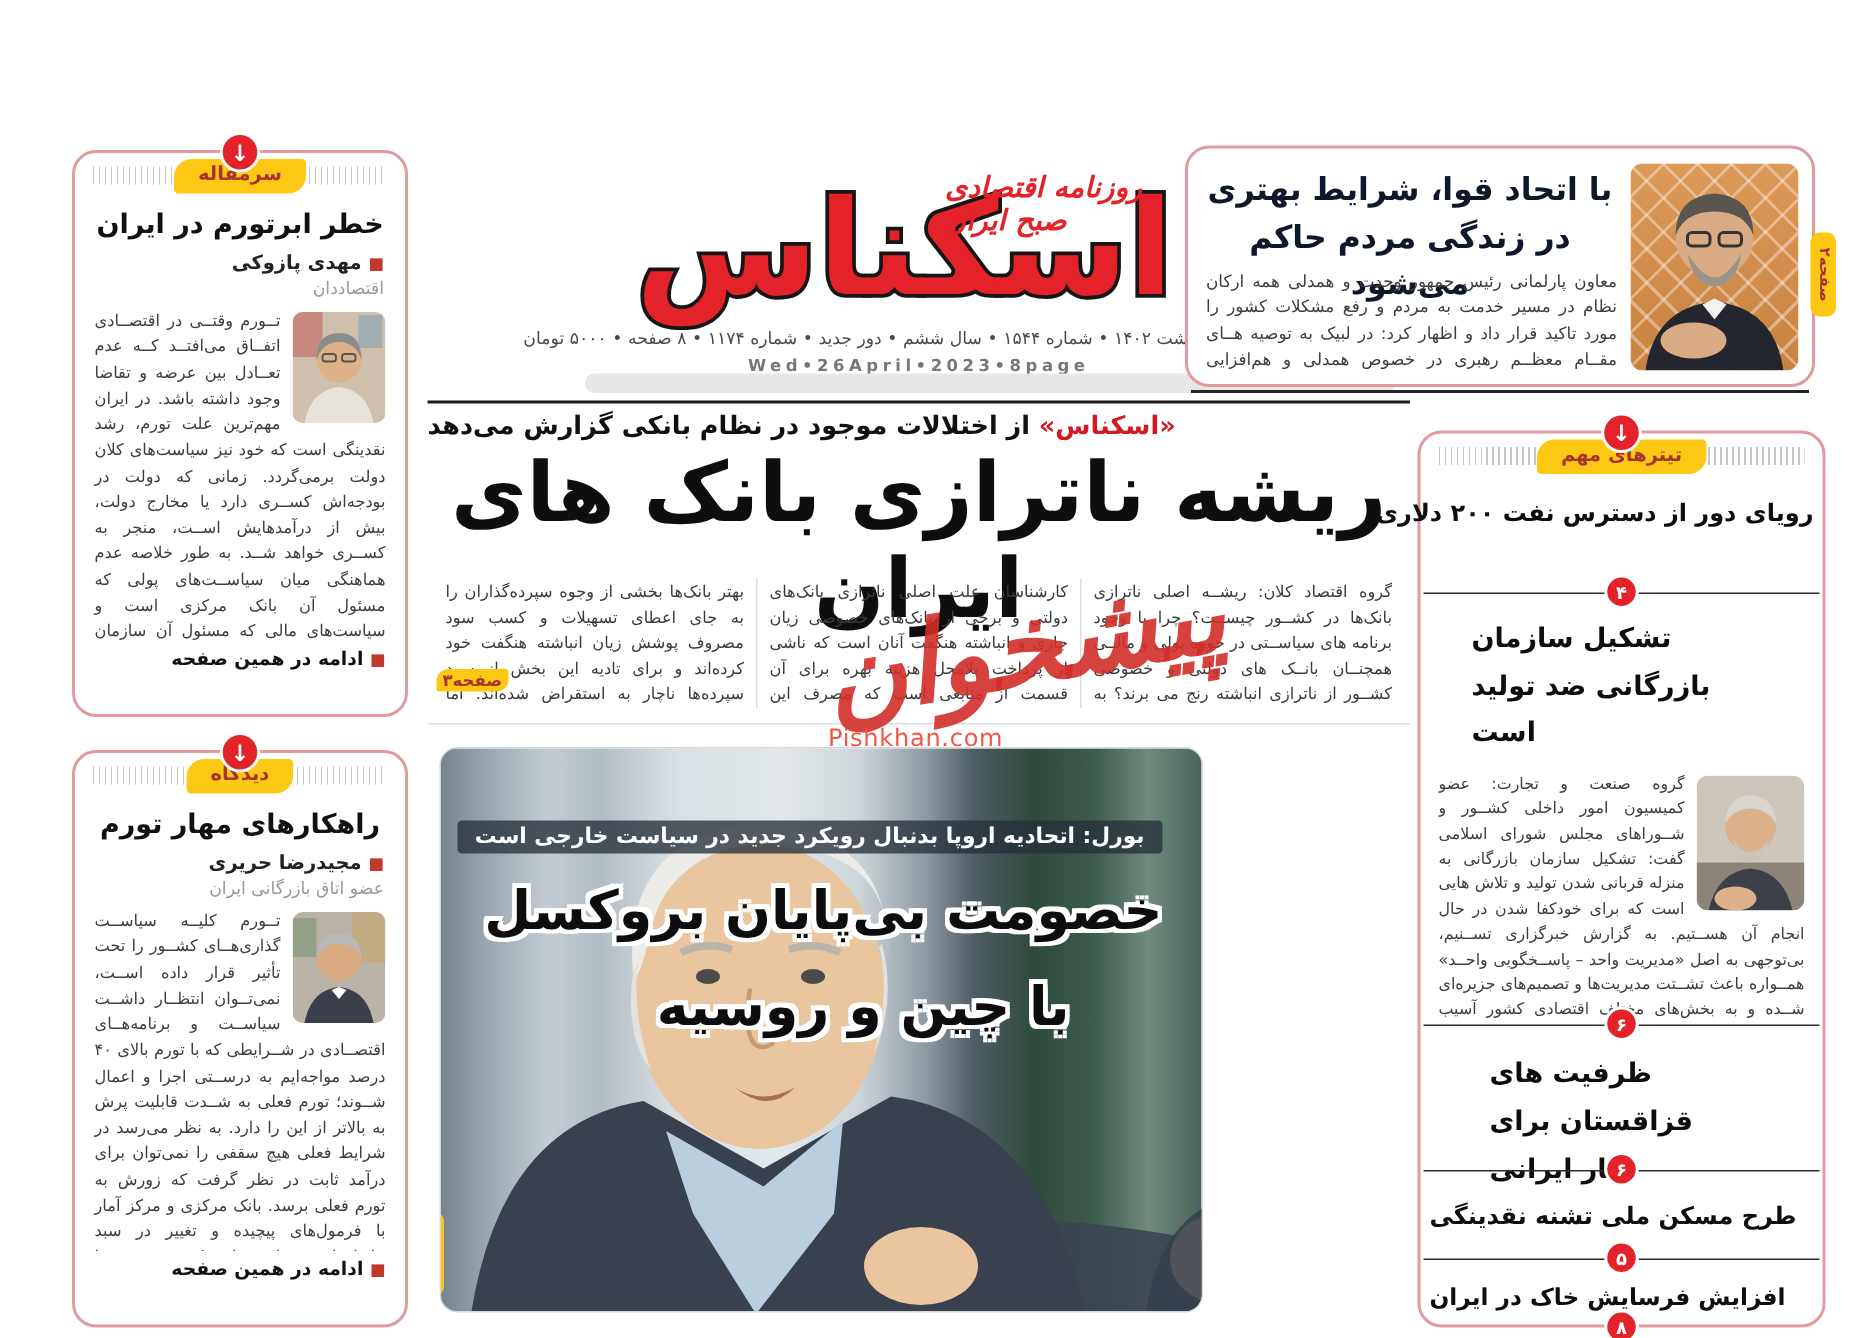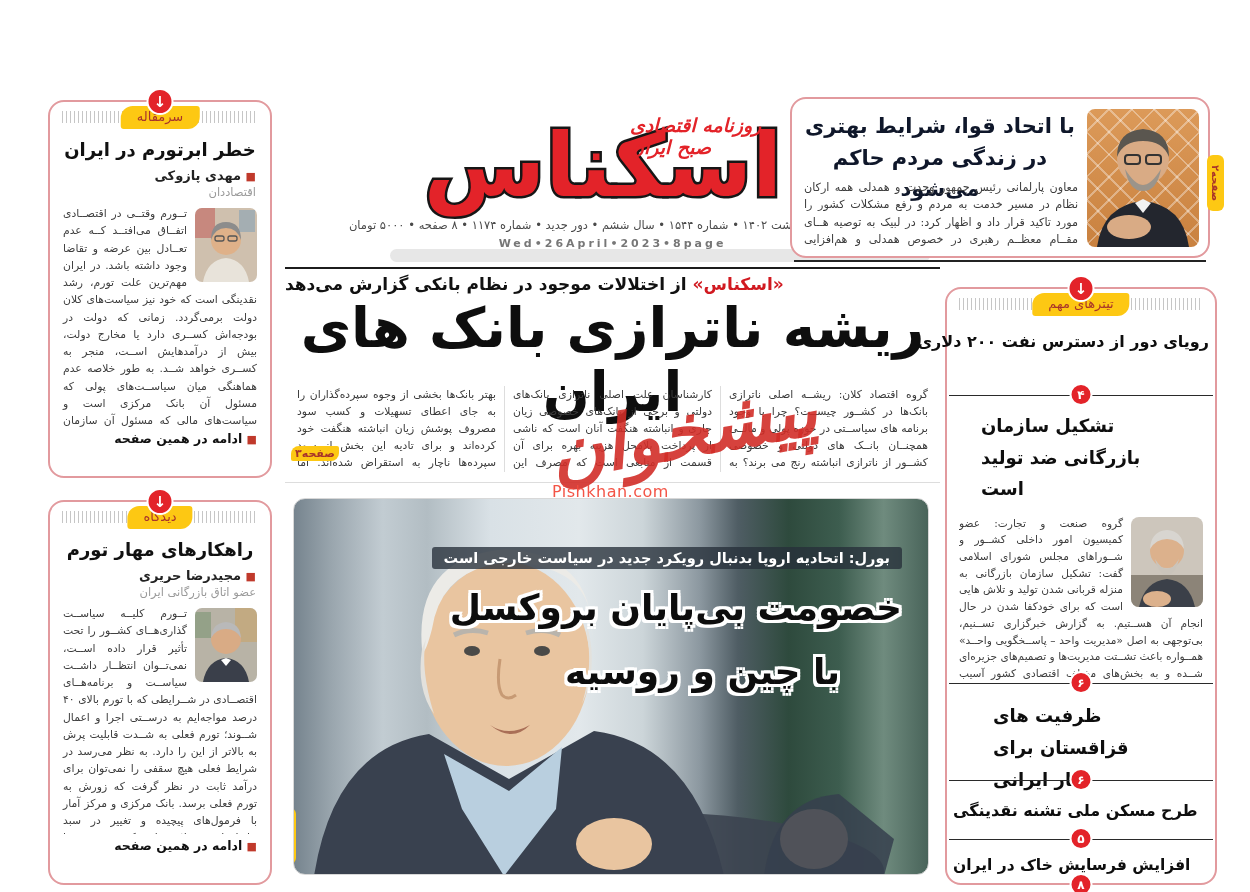"سرمقاله" .badge { font-weight: normal -> bold }
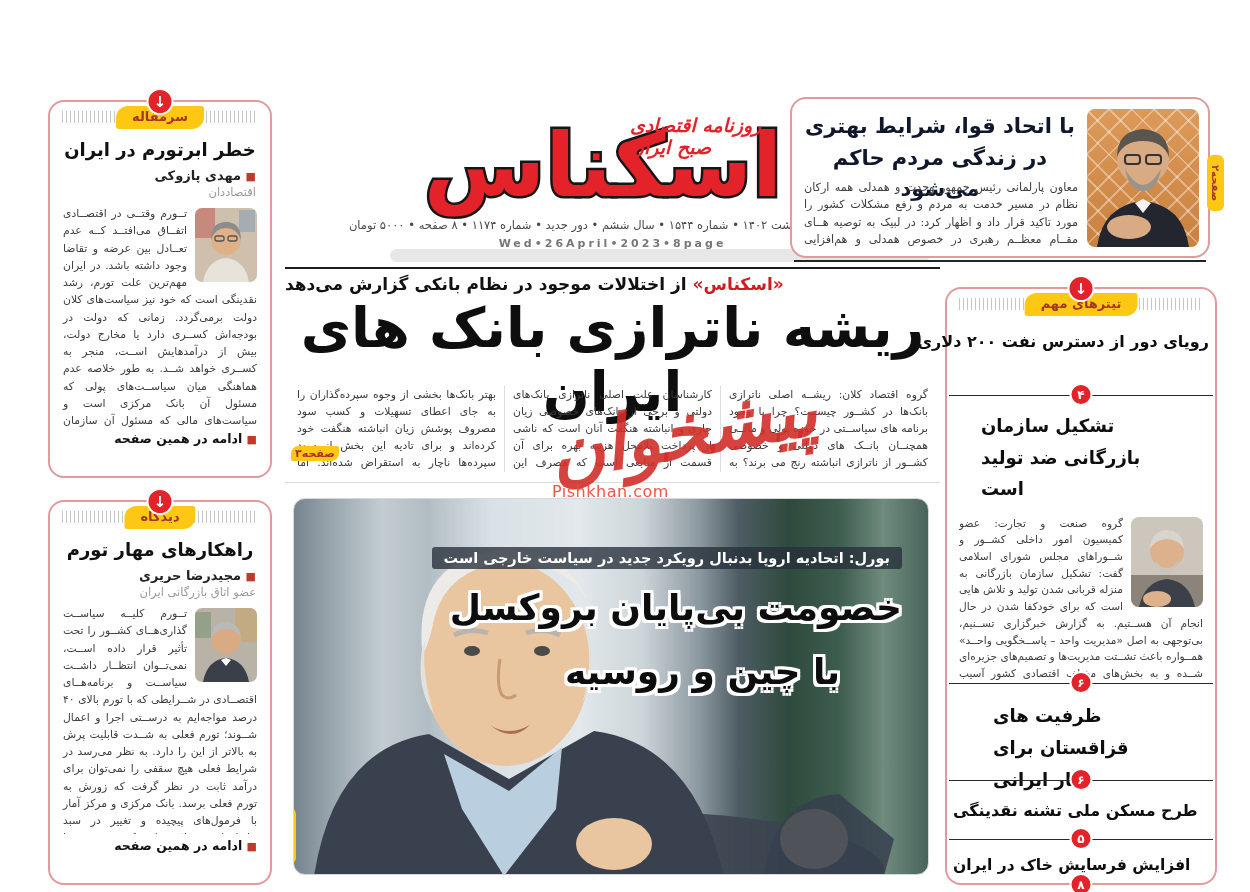"بورل: اتحادیه اروپا بدنبال رویکرد" .photo-box { width: 636px -> 509px }
